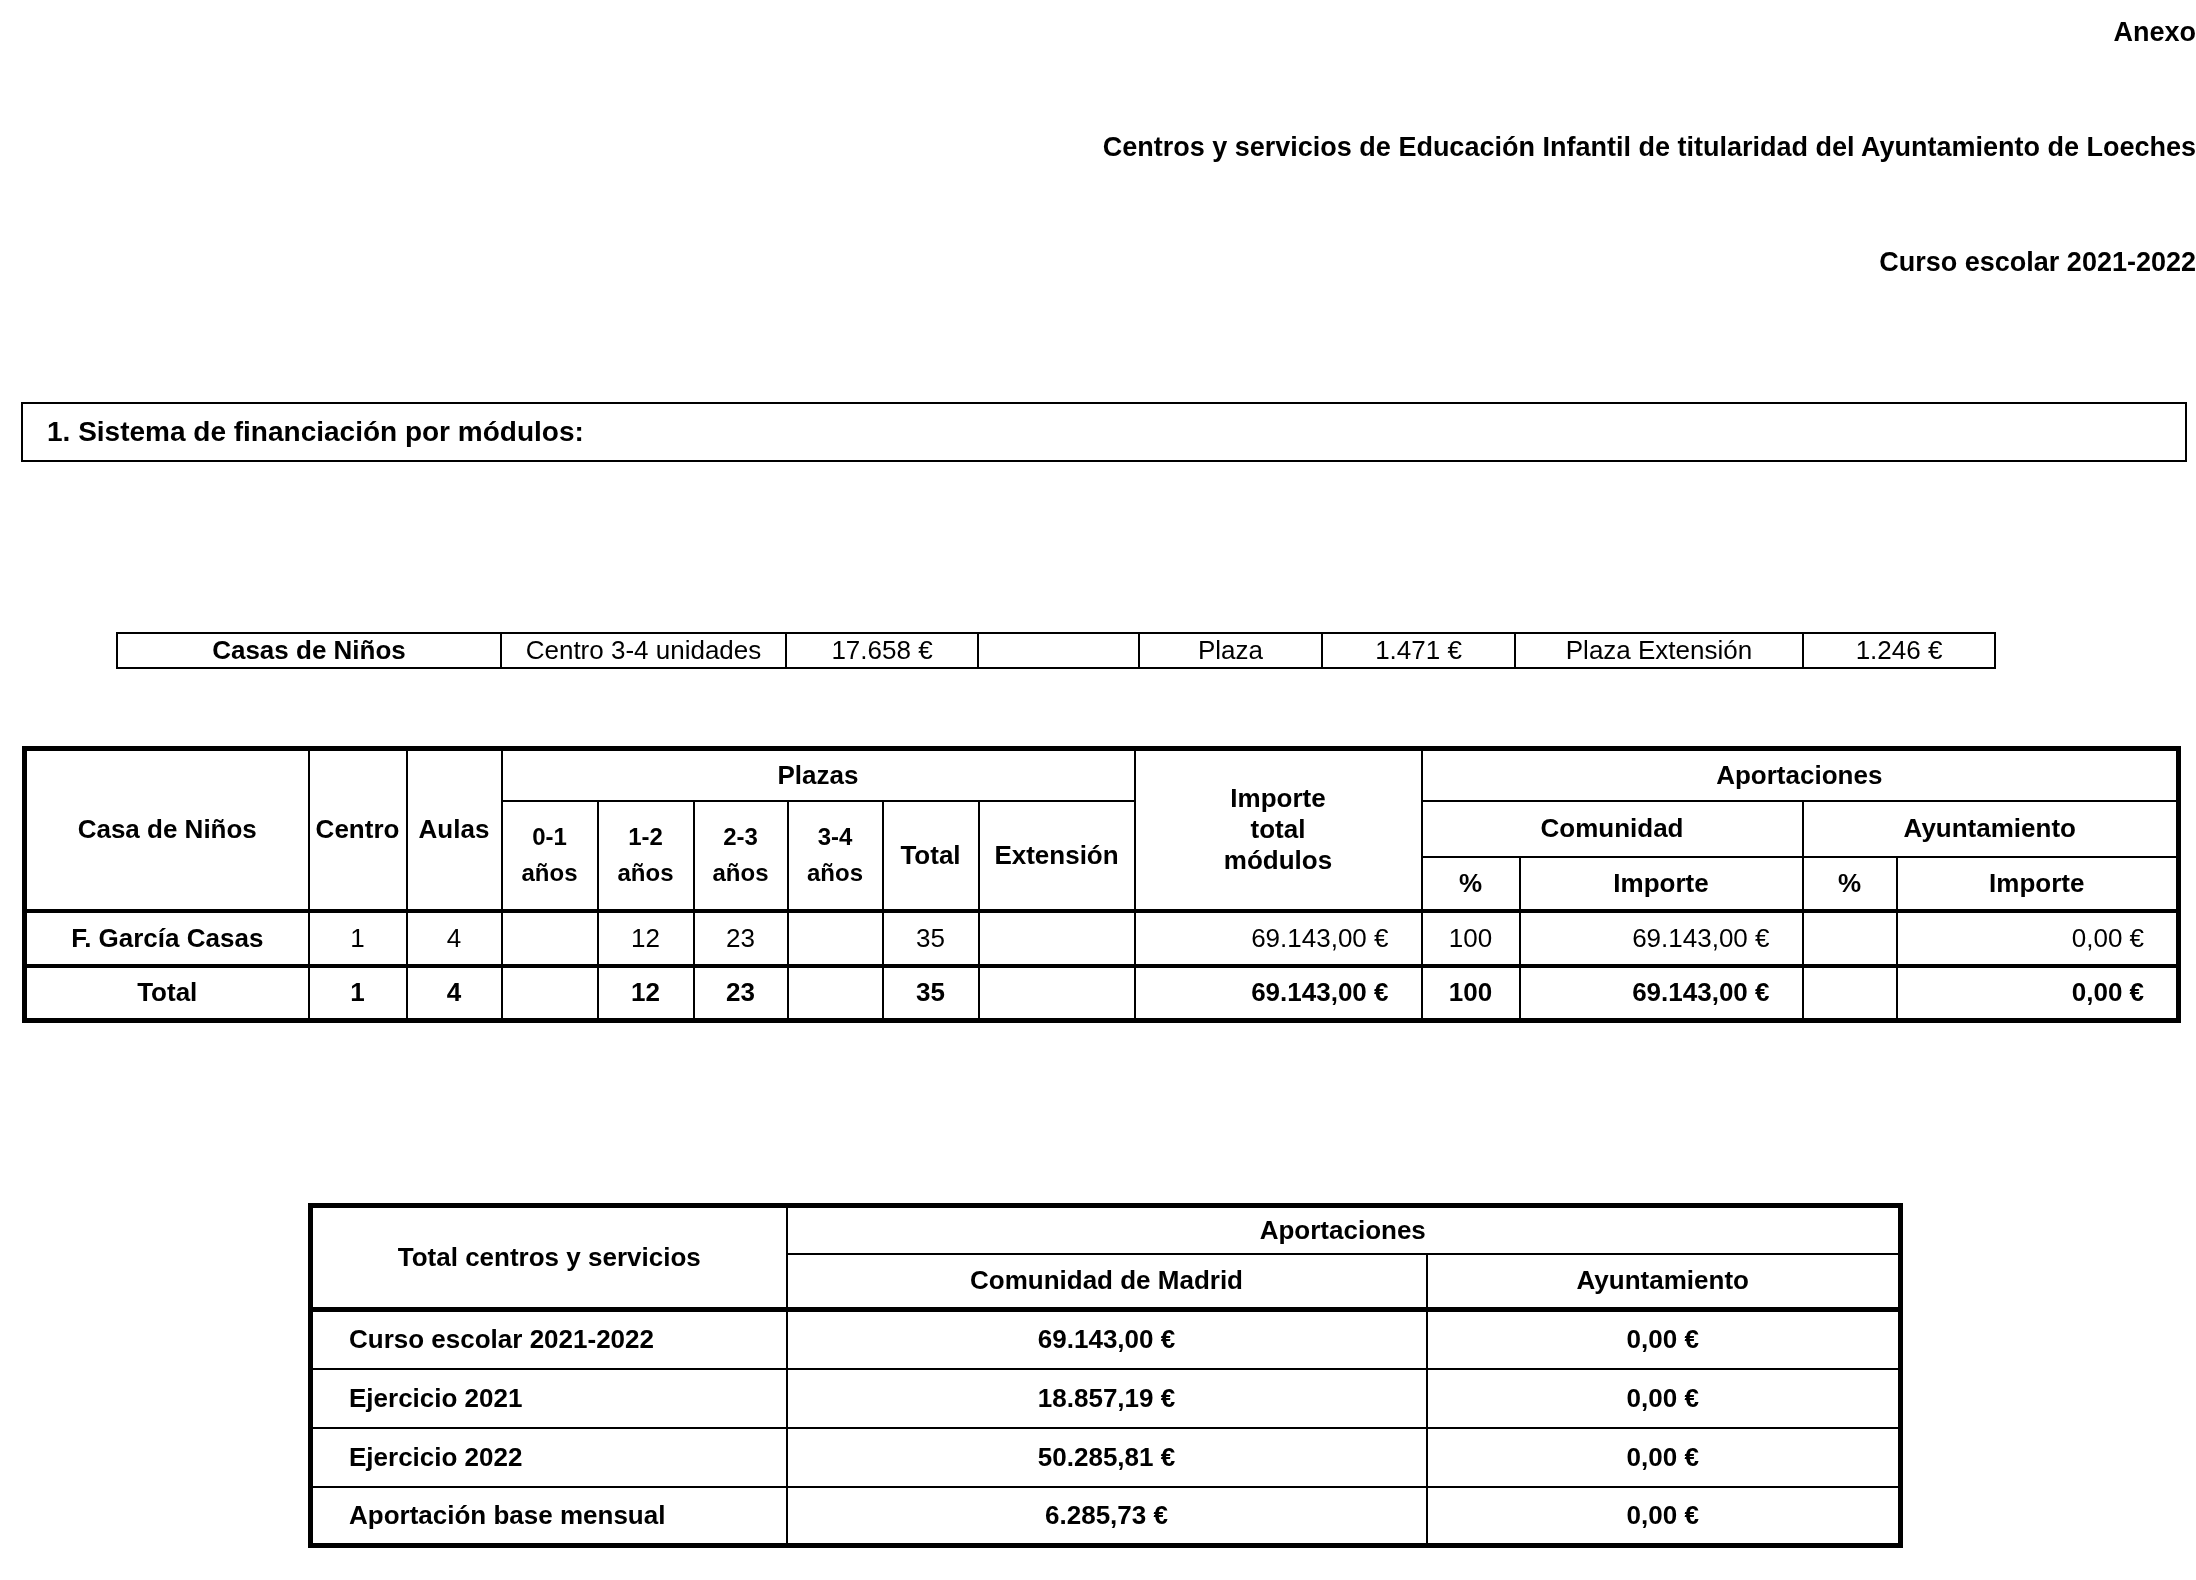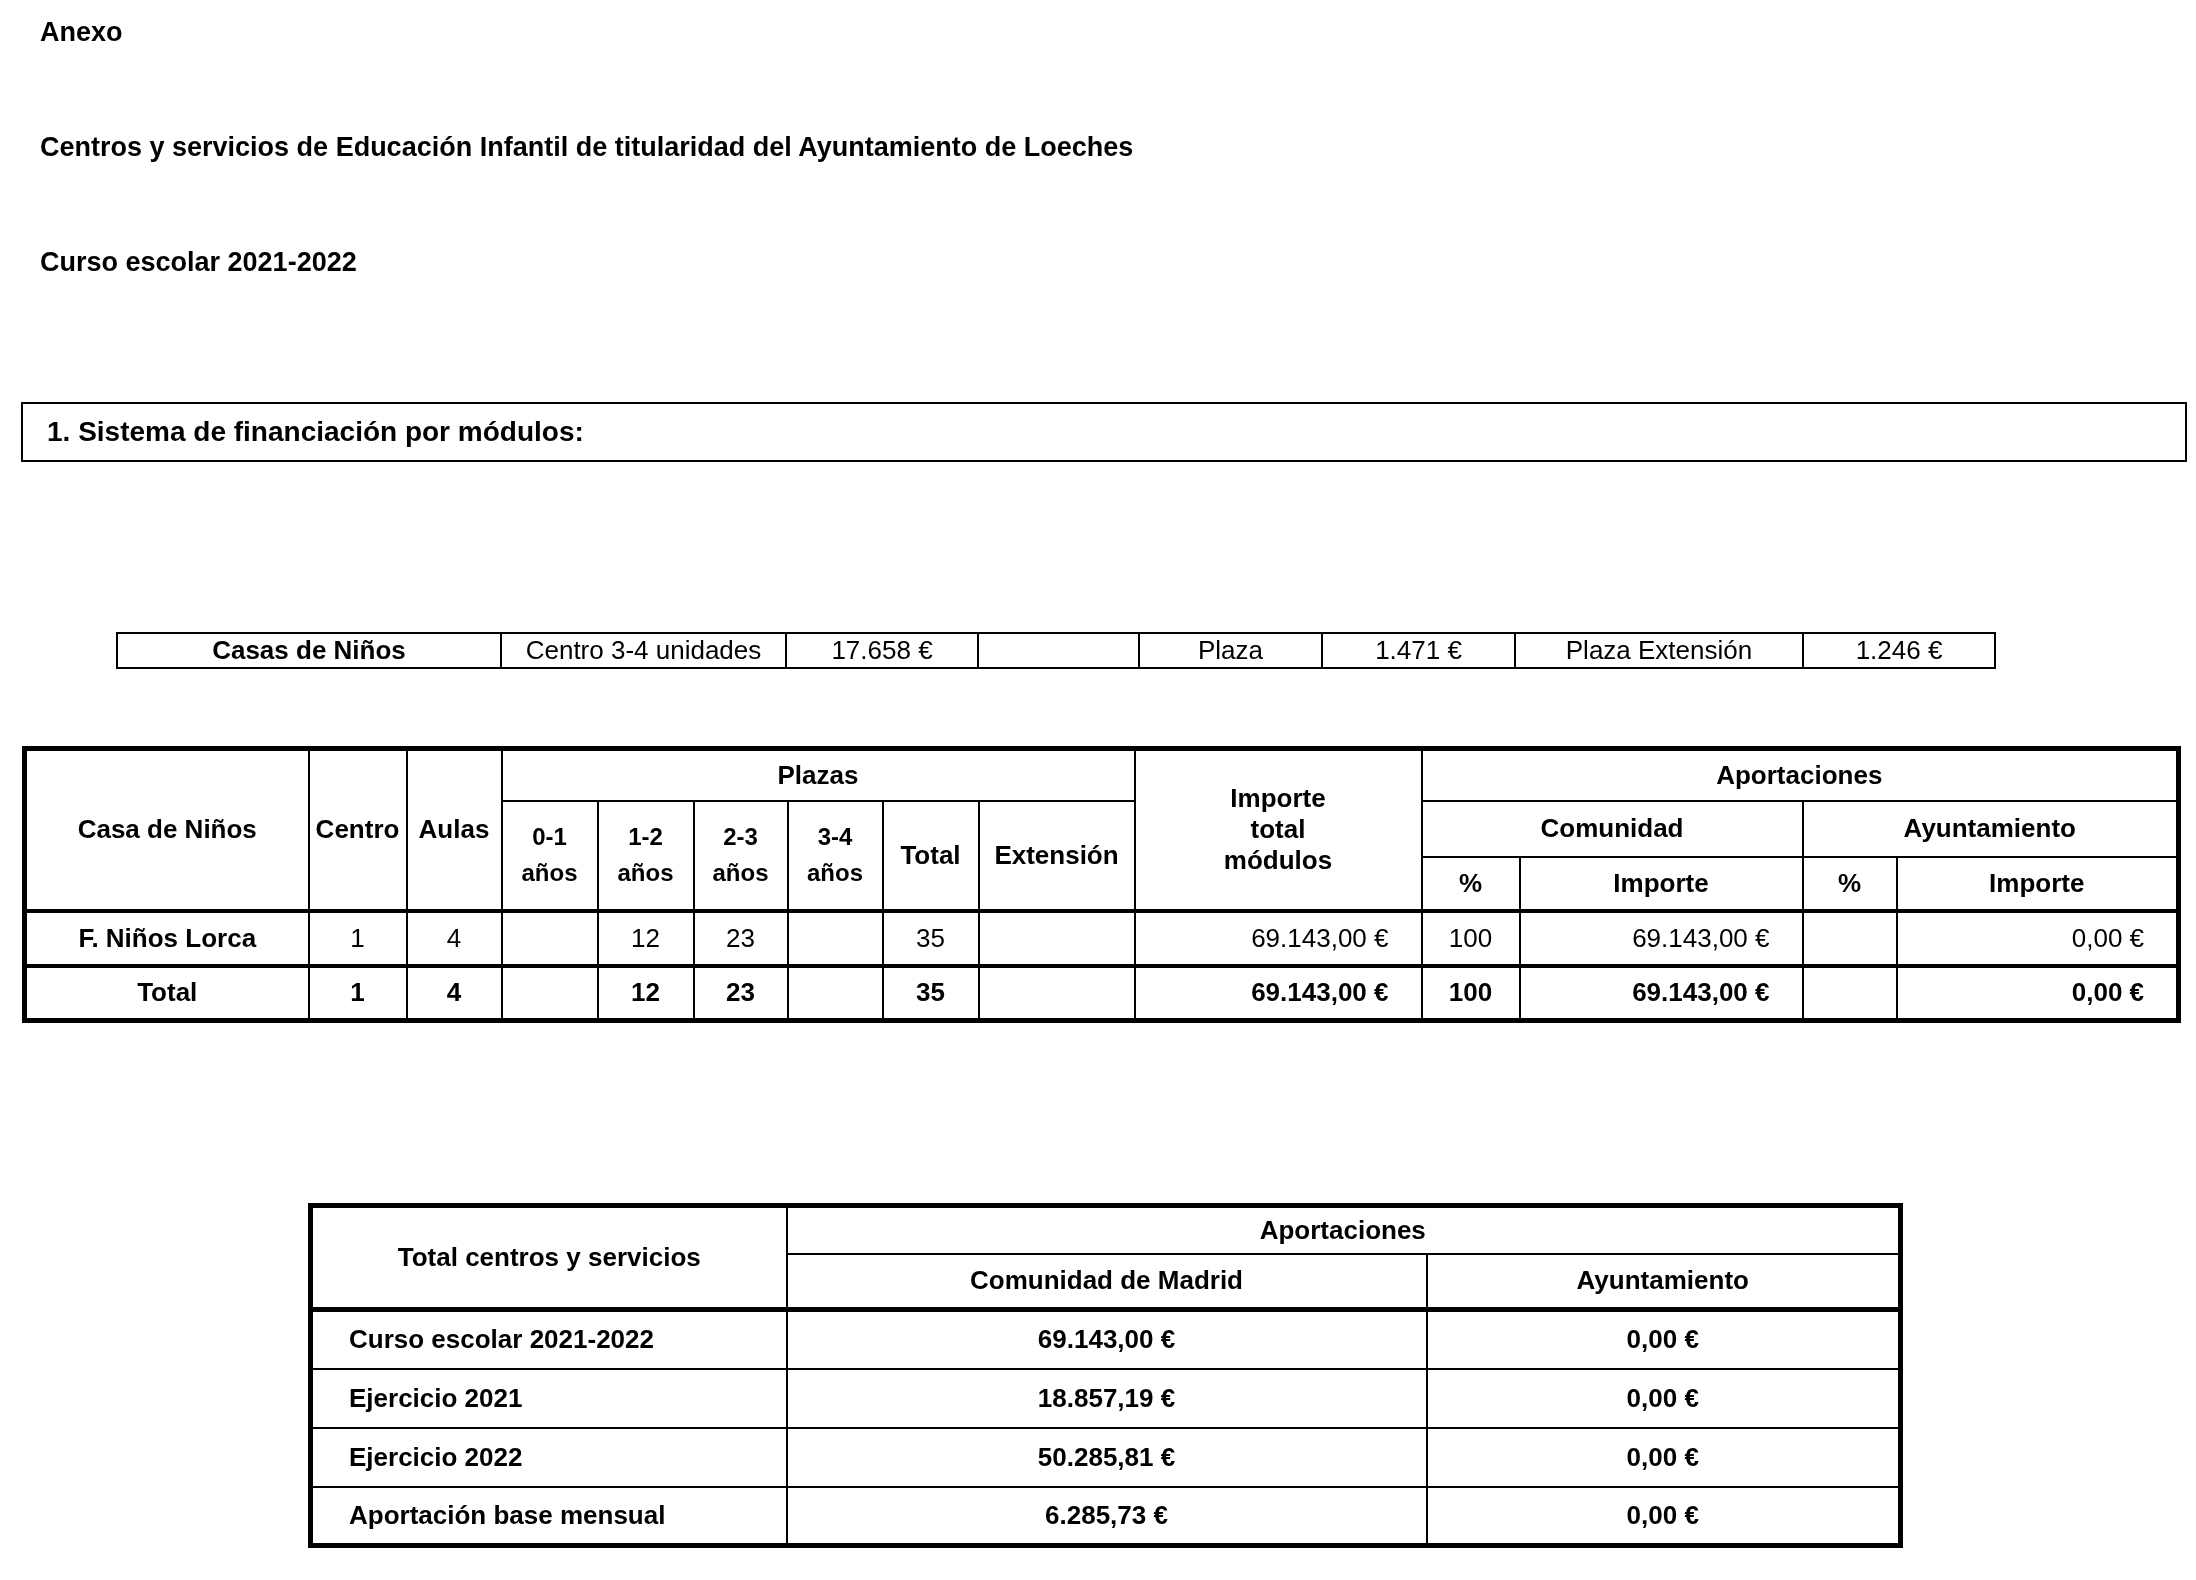"Anexo" .title { padding-left: 40px -> none; text-align: left -> right }
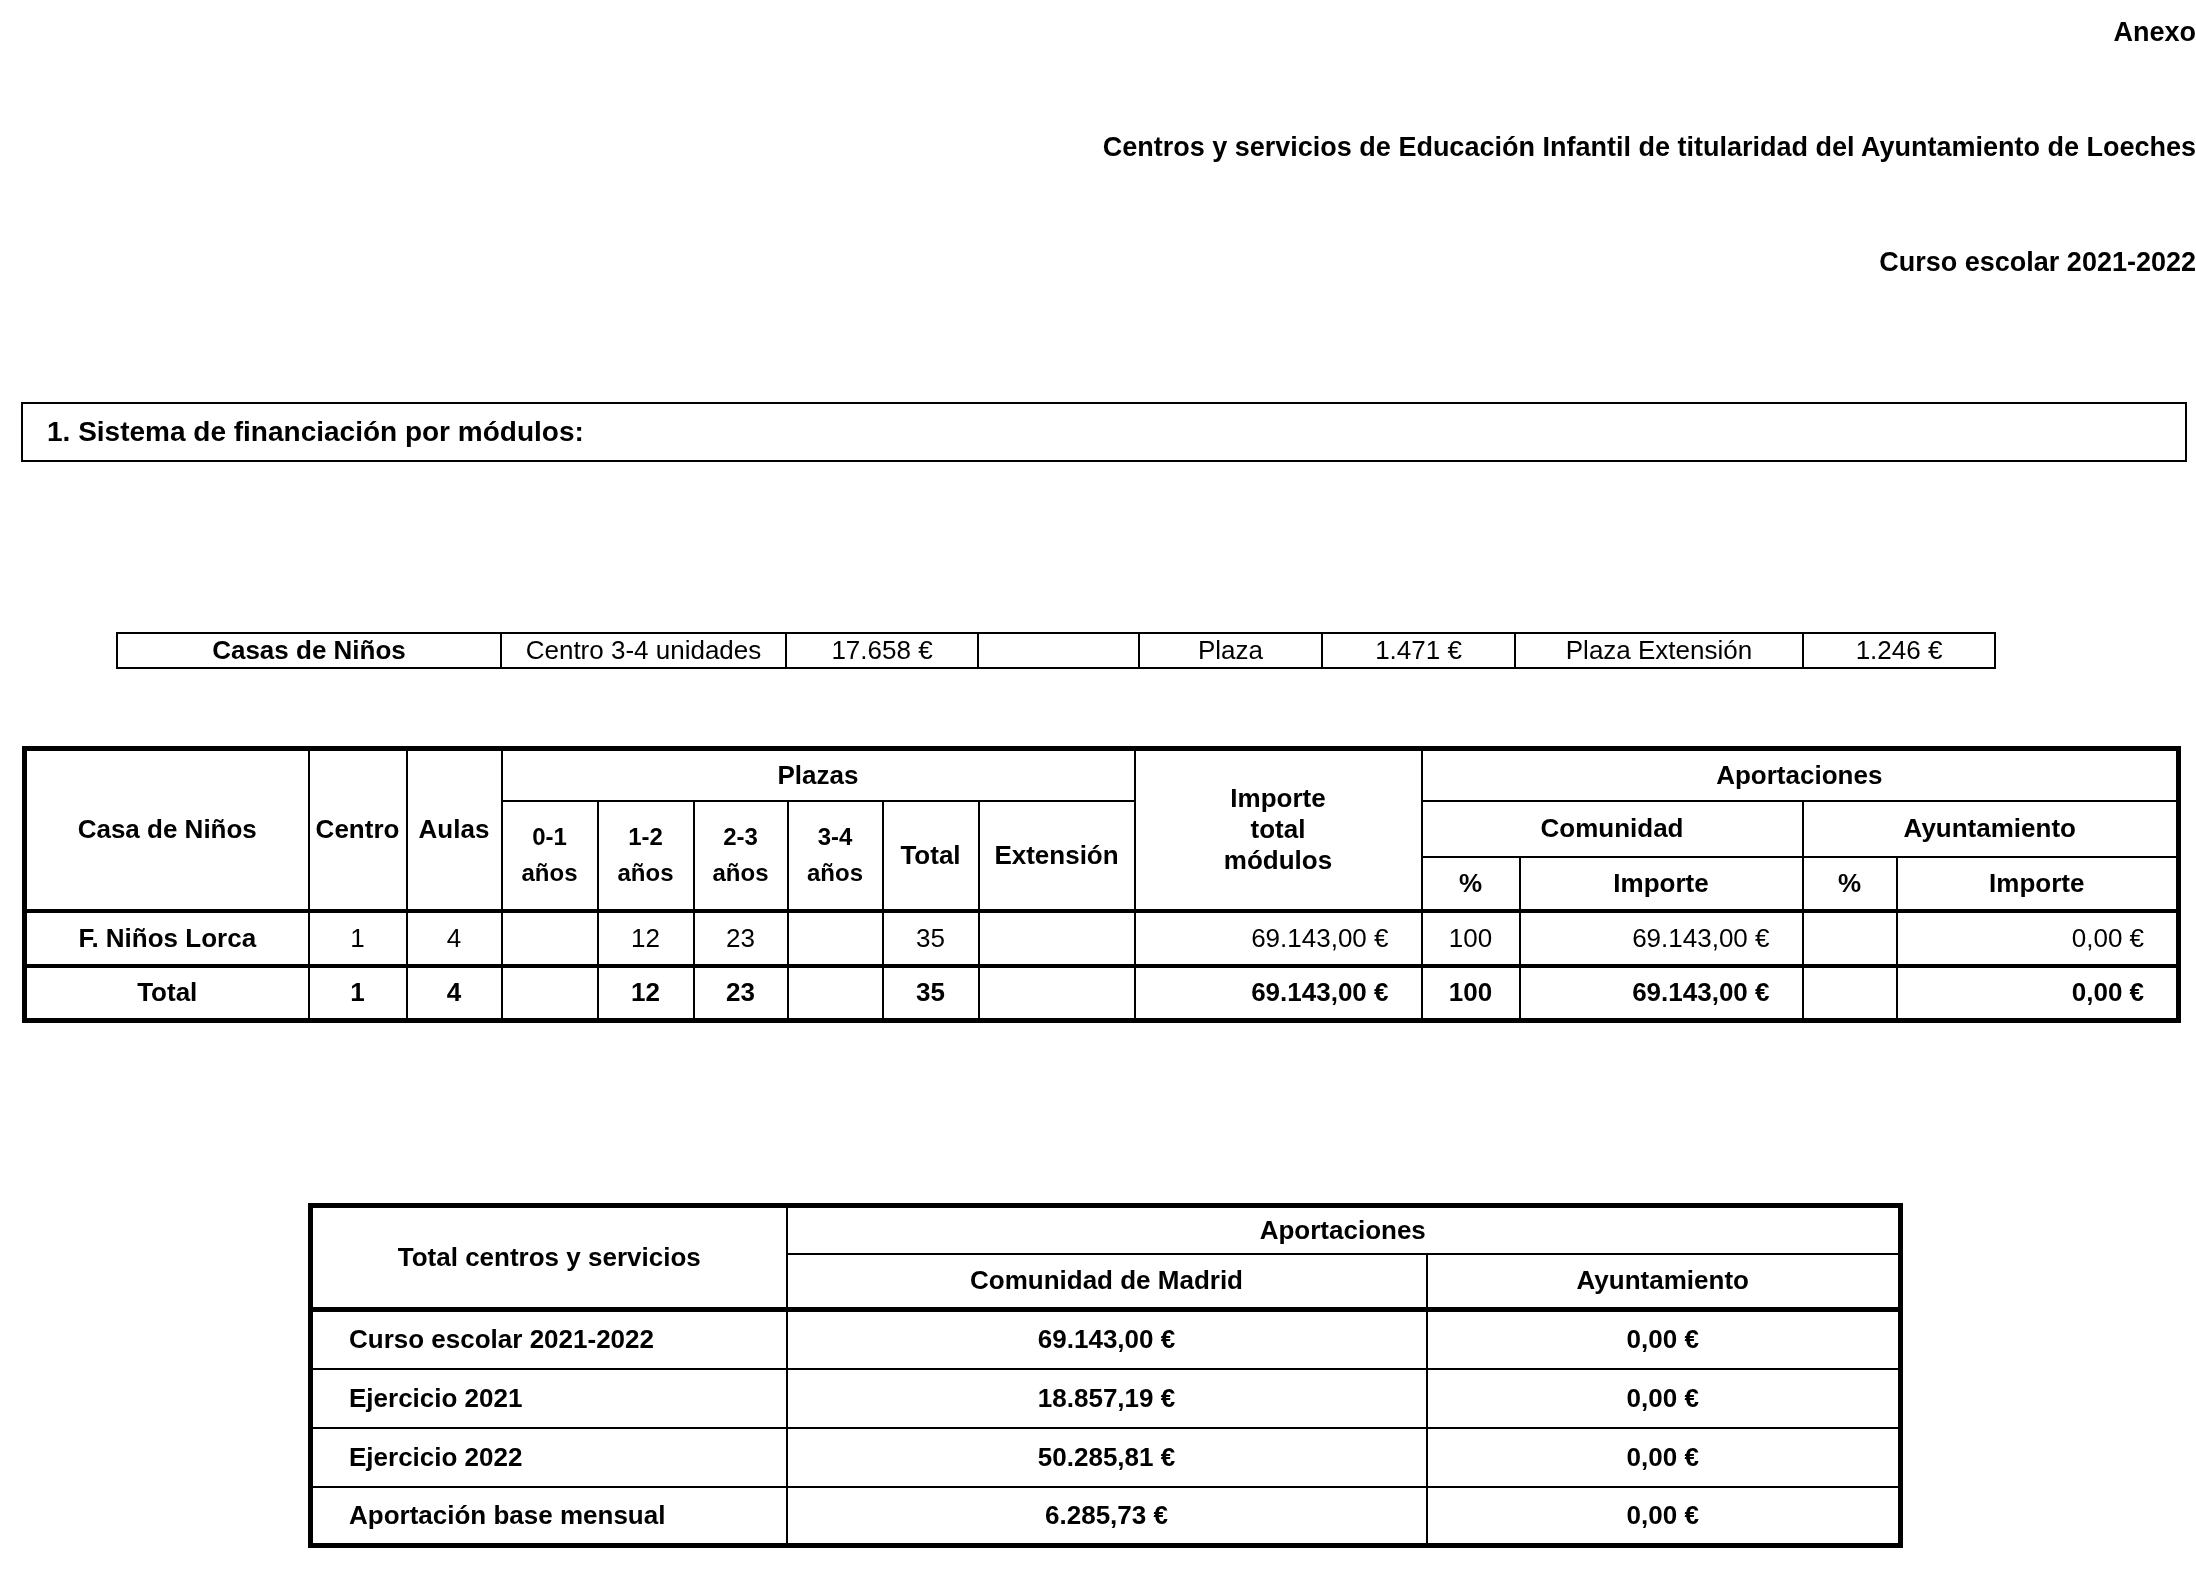"F. Niños Lorca" td.b { text: Niños Lorca -> García Casas }
